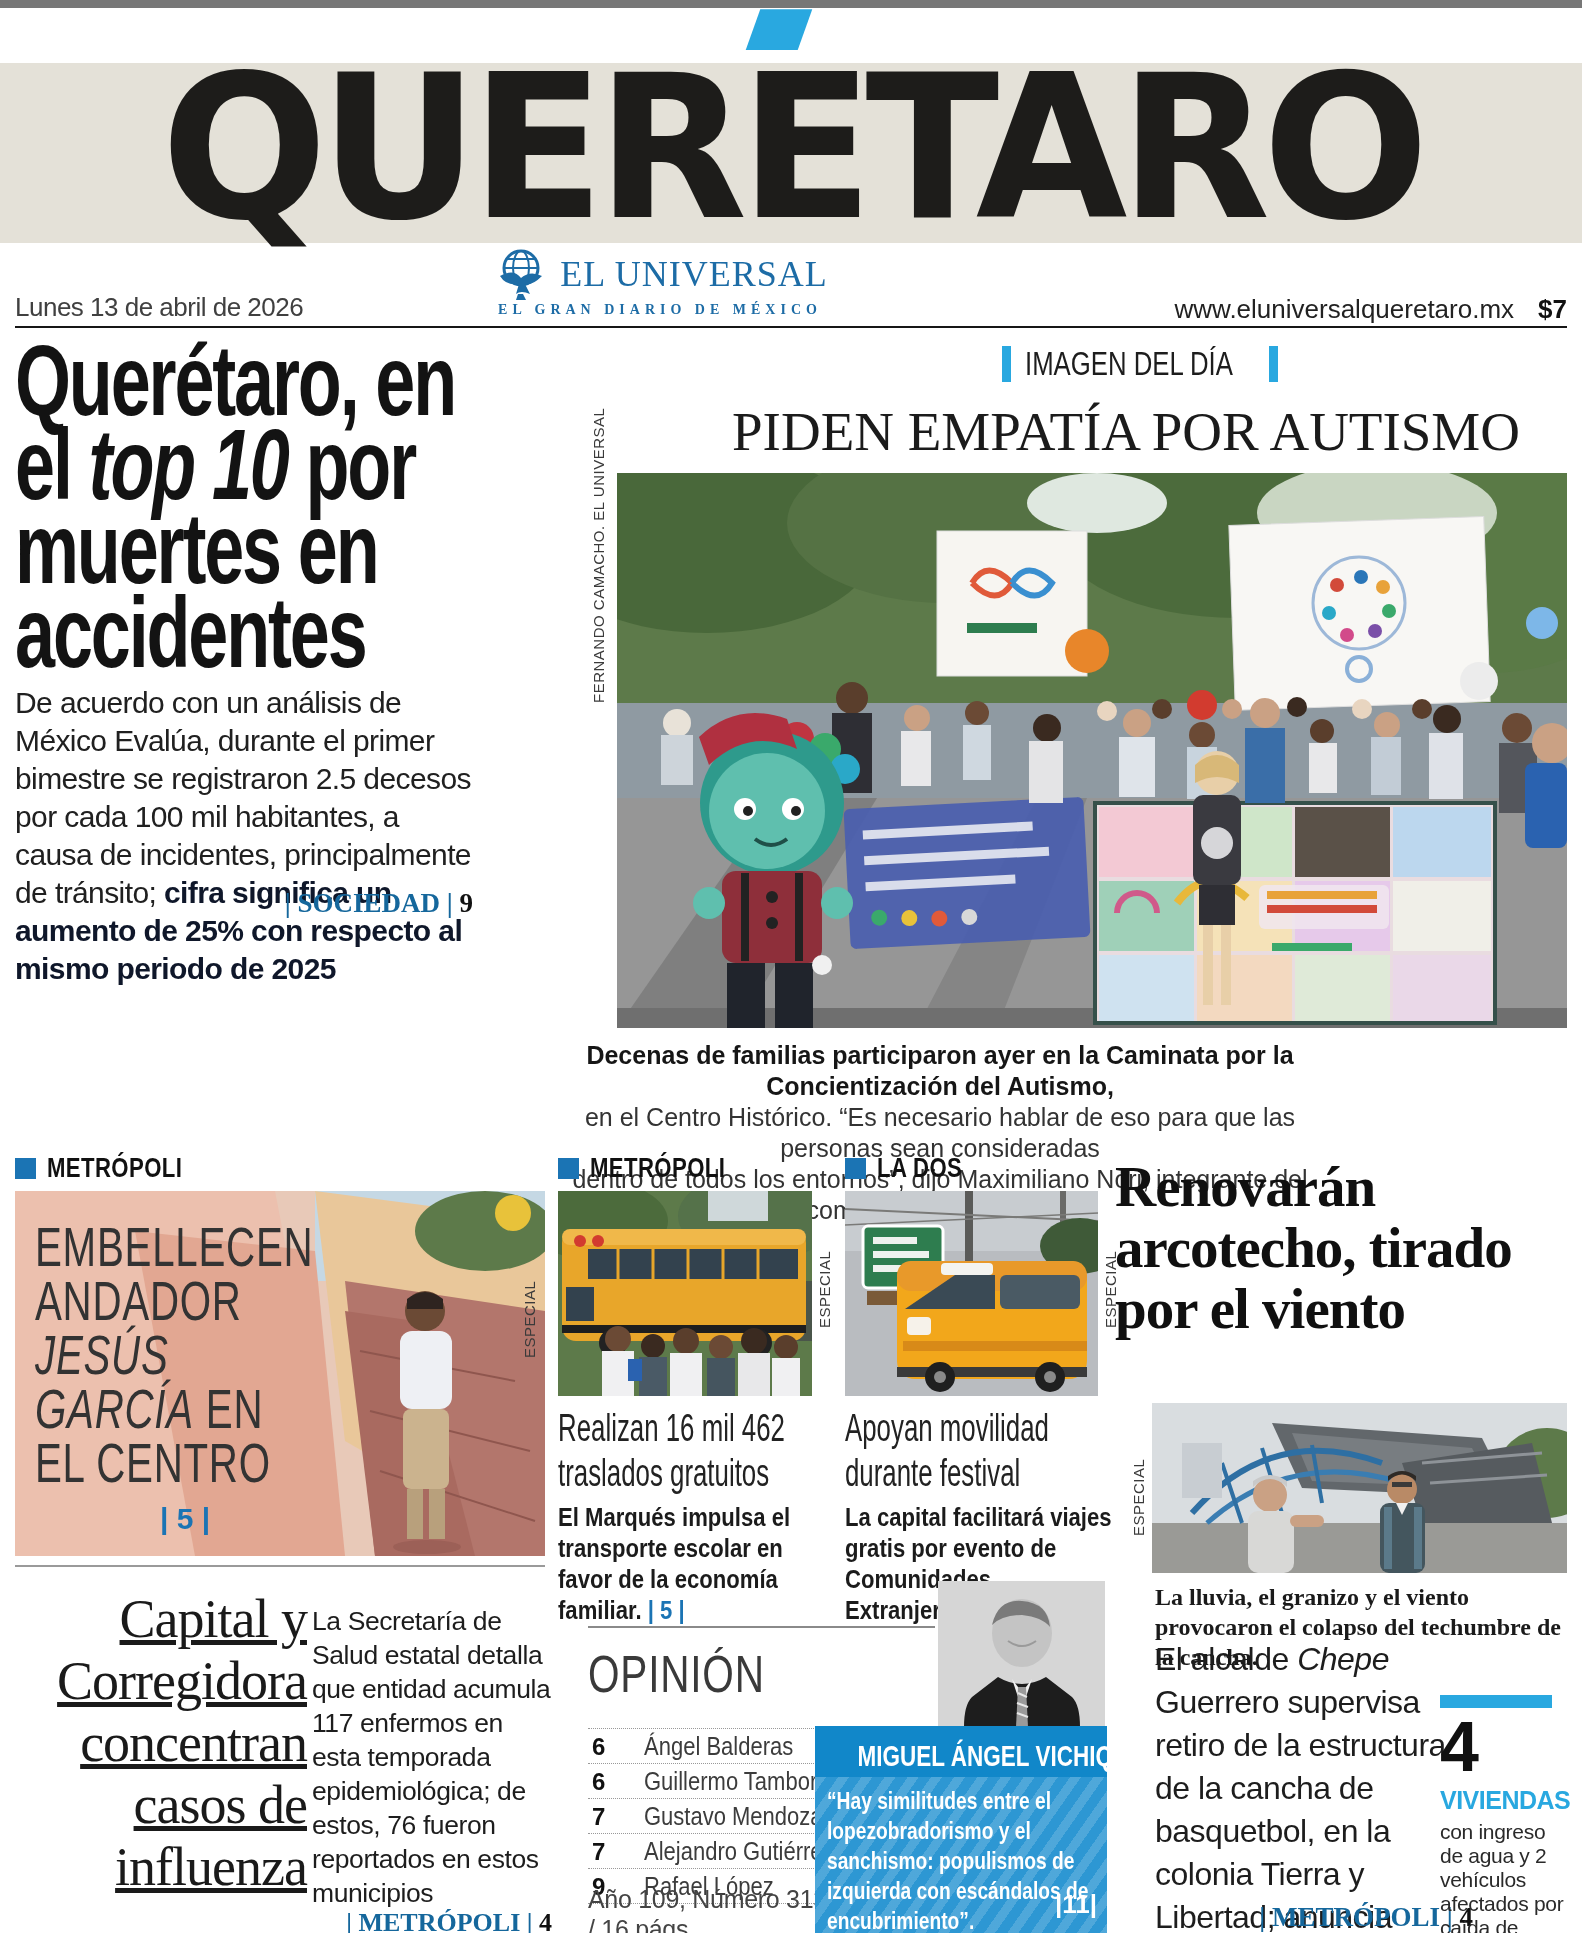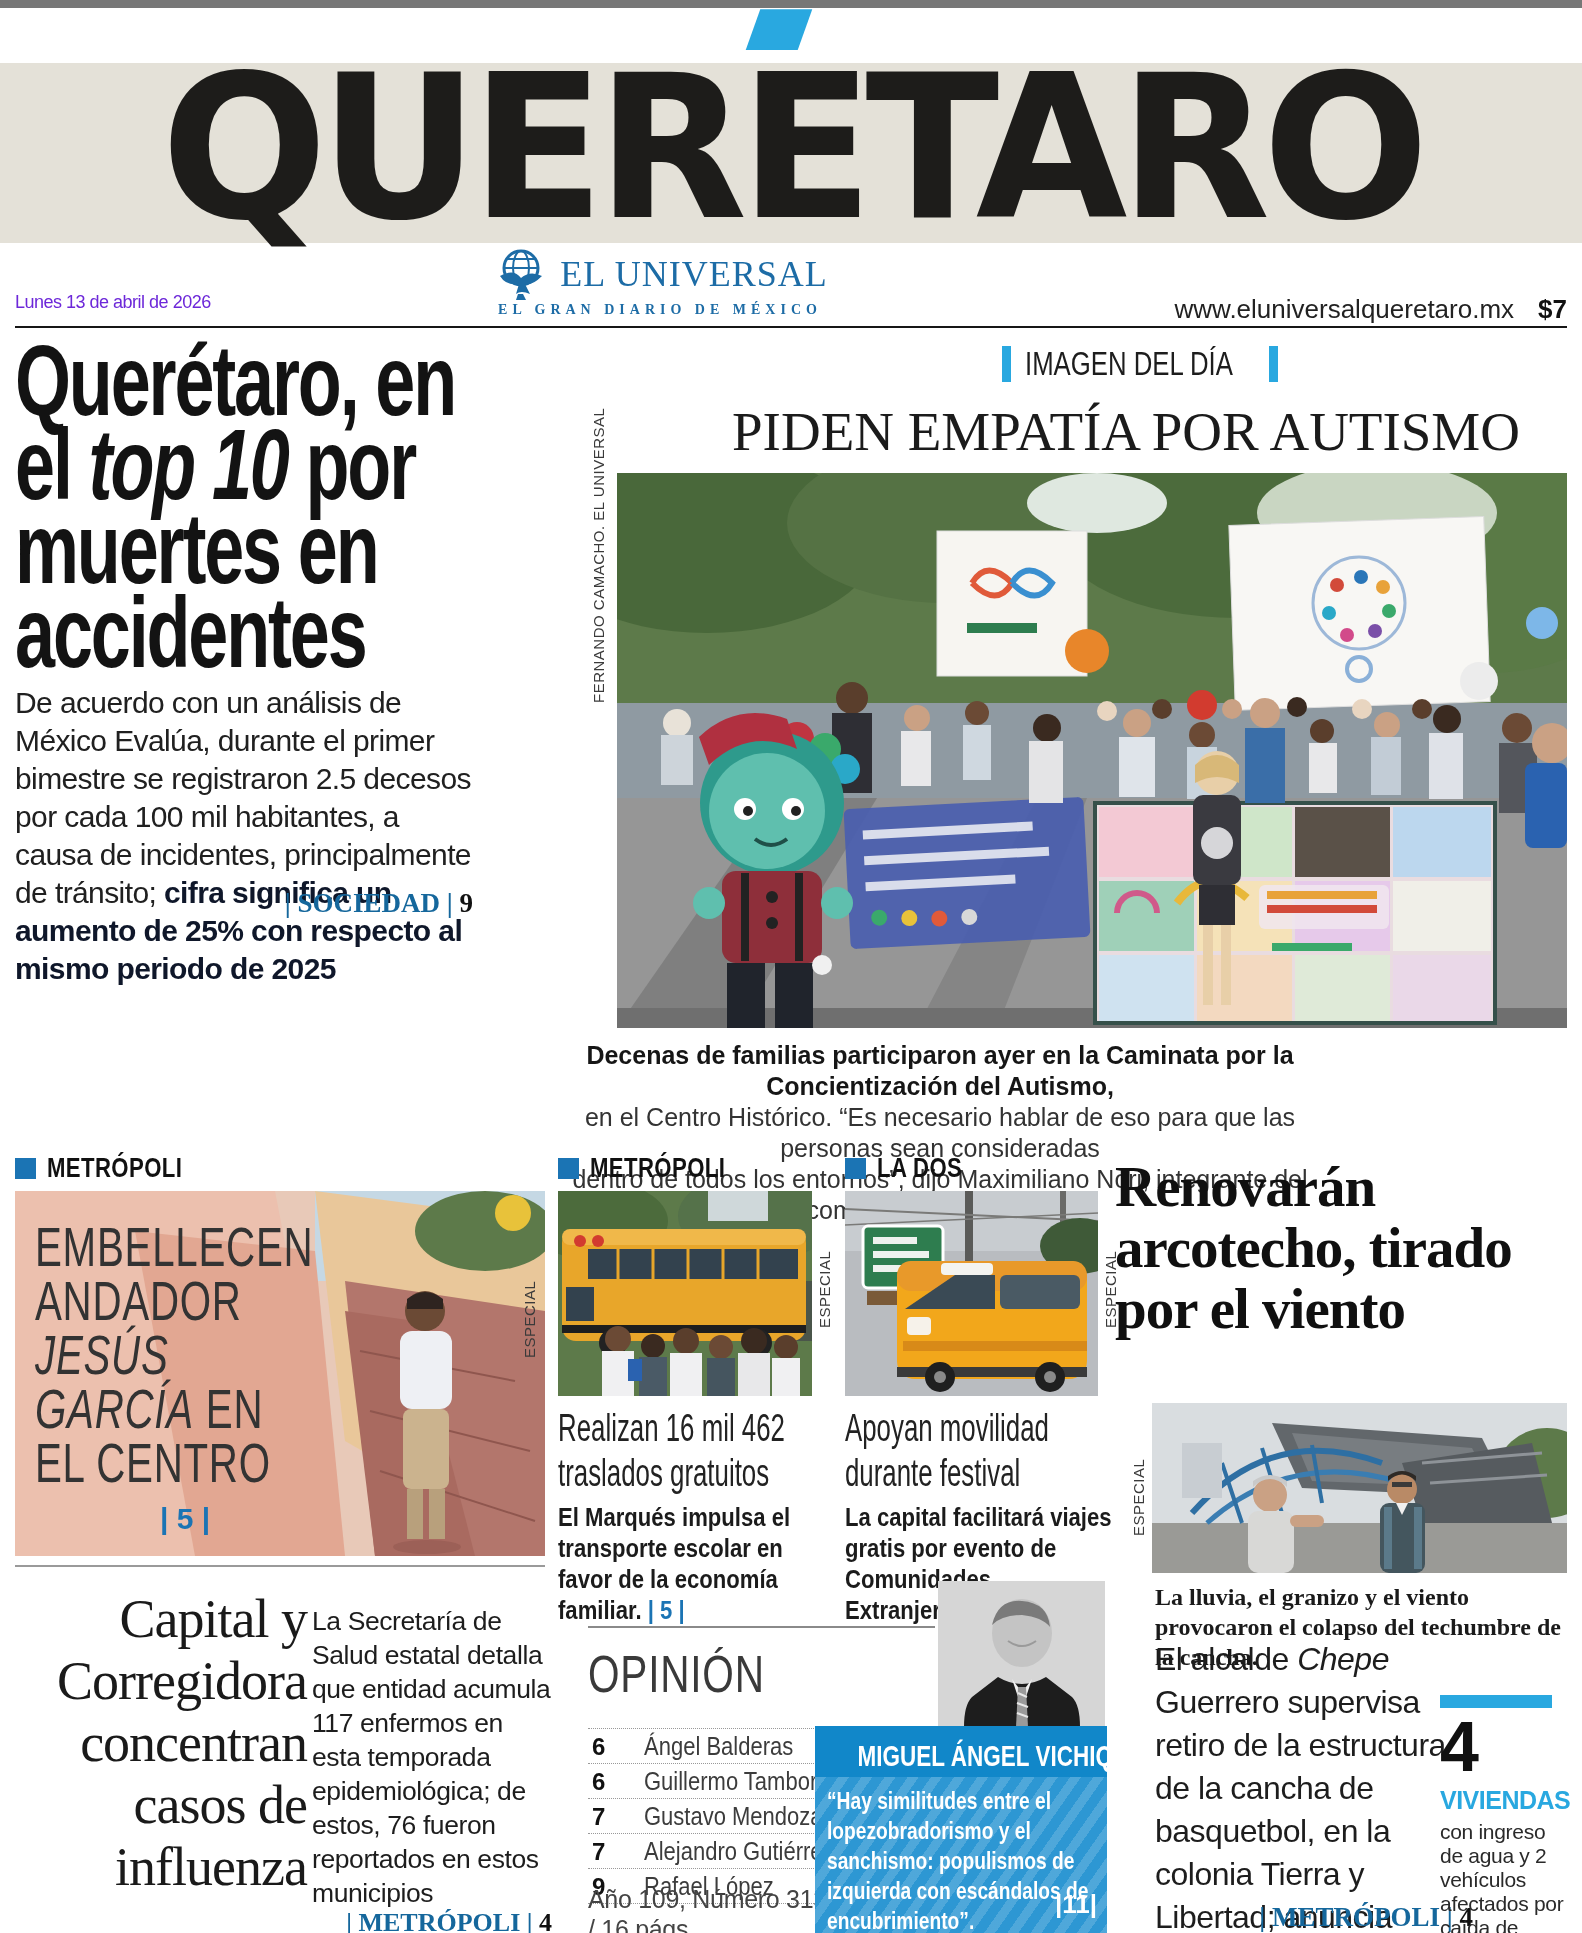"Lunes 13 de abril de" #date-line { color: #6d28d9 -> #404040; font-size: 18px -> 26px }
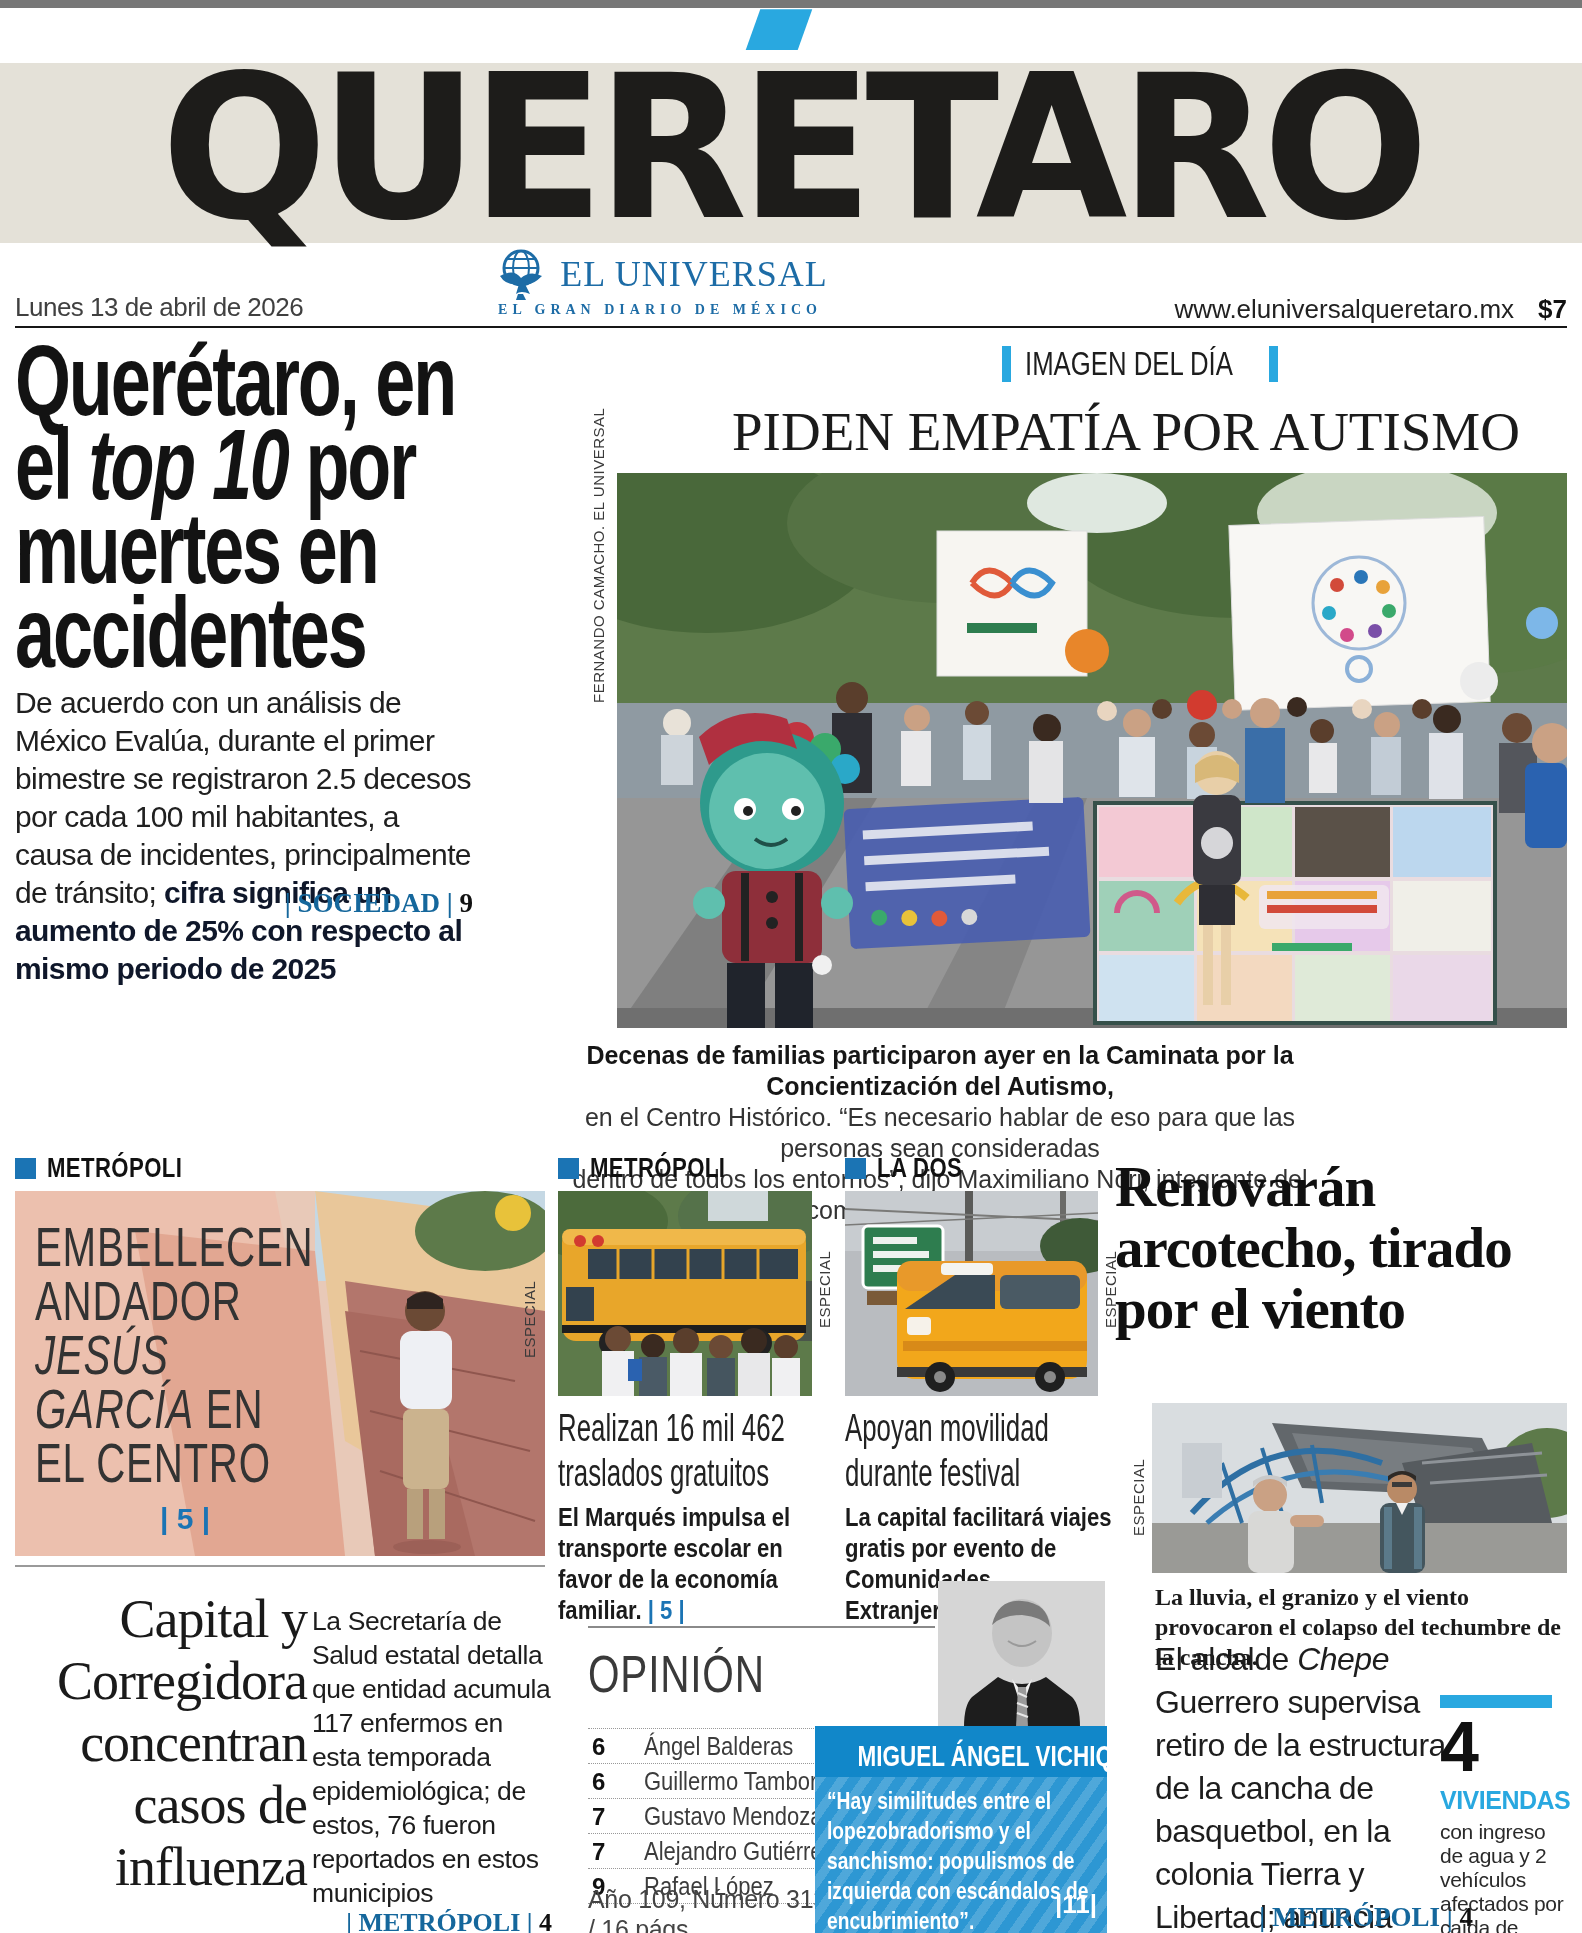"Capital y" #influ-head { text-decoration: none -> underline }
